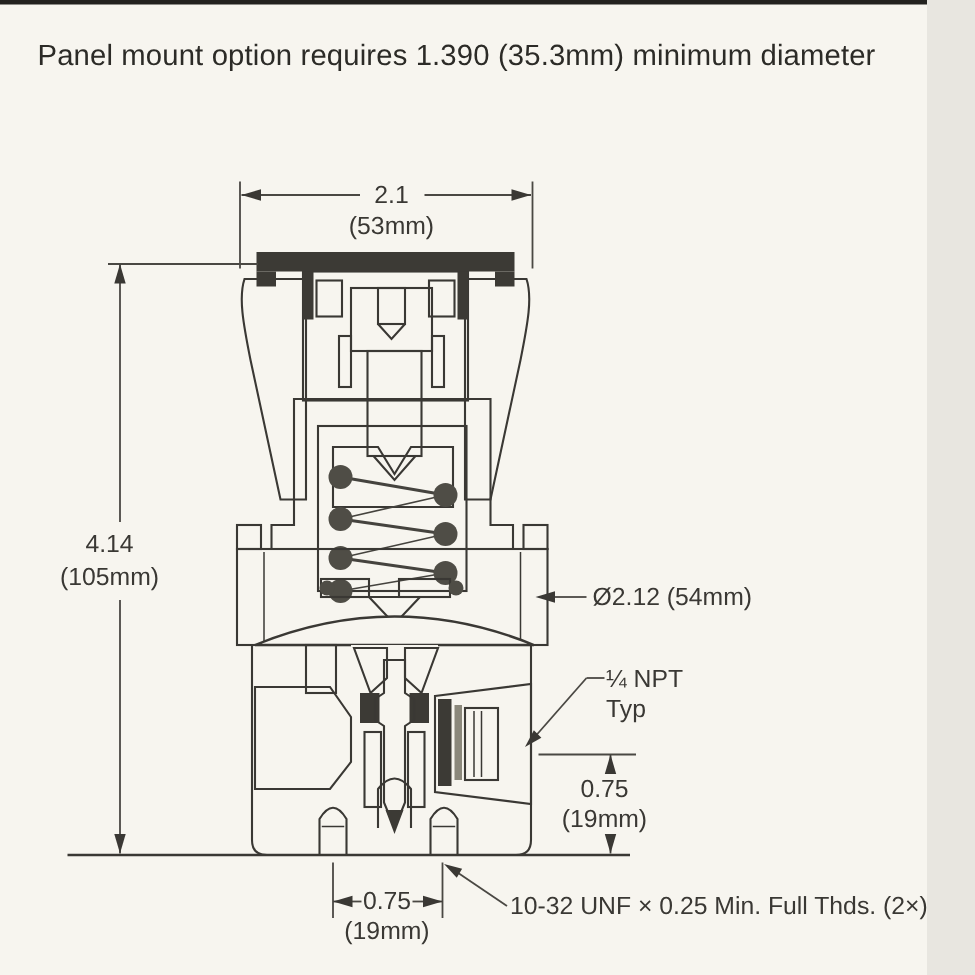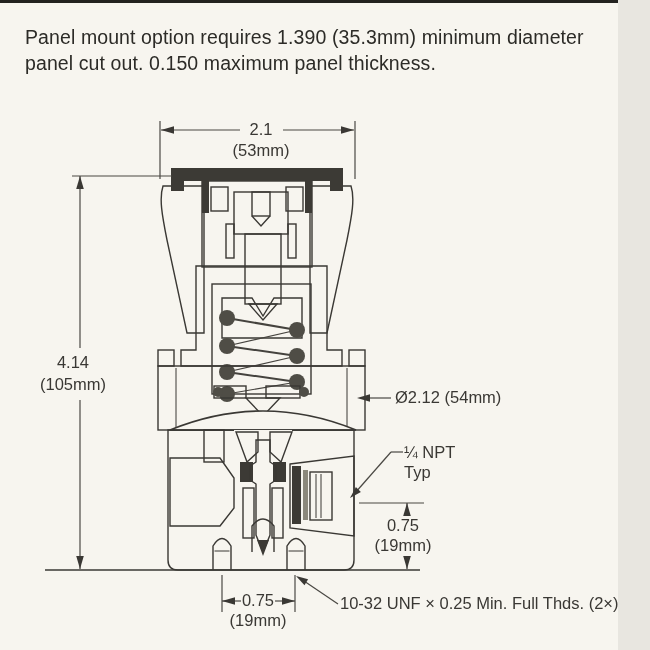"panel cut out. 0.150 maximum" div.note-line { html: <div>panel cut out. 0.150 maximum panel thickness.</div> -> none }
